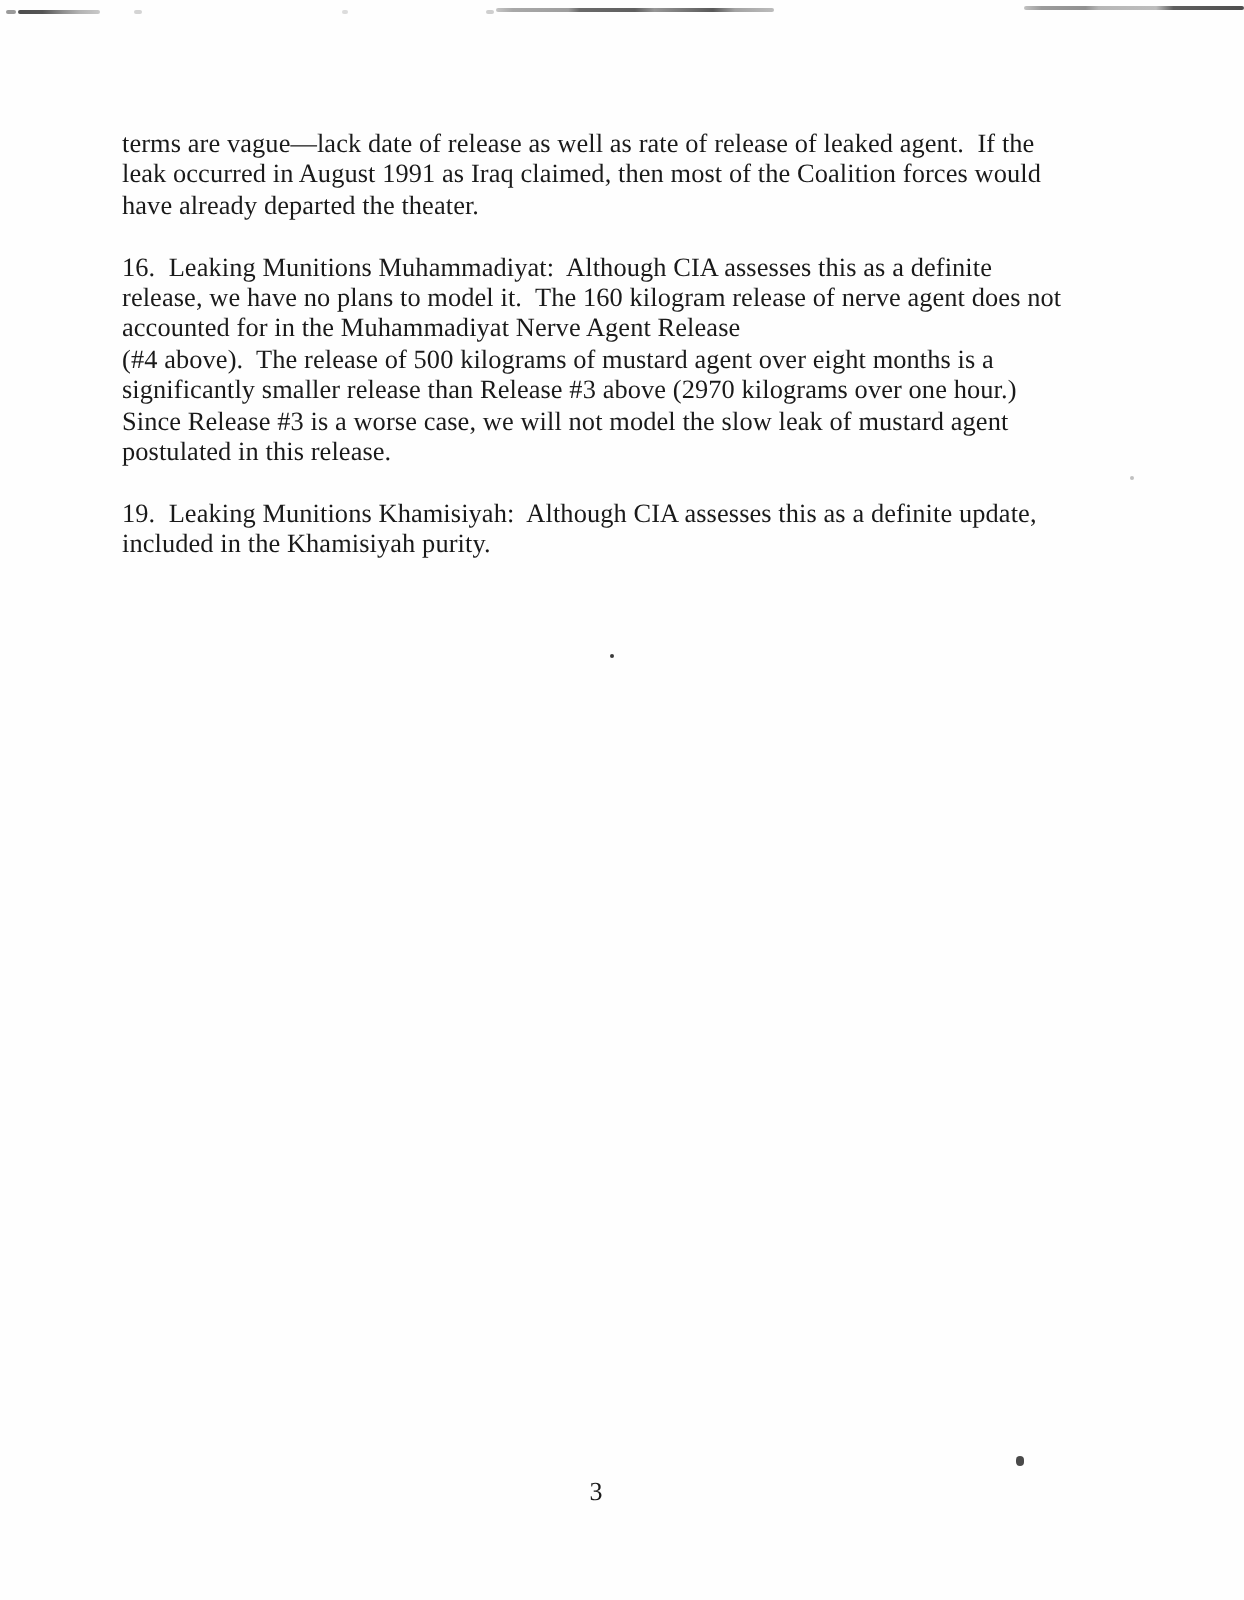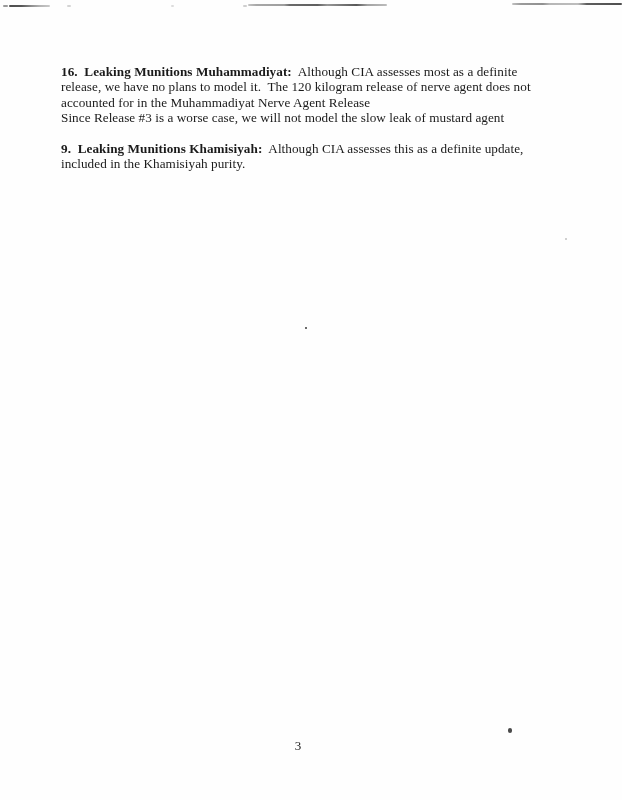"terms are vague—lack date of" div.para { html: none -> <div> <div>terms are vague—lack date of release as well as rate of release of leaked agent. If the</div> <div>leak occurred in August 1991 as Iraq claimed, then most of the Coalition forces would</div> <div>have already departed the theater.</div> </div> }
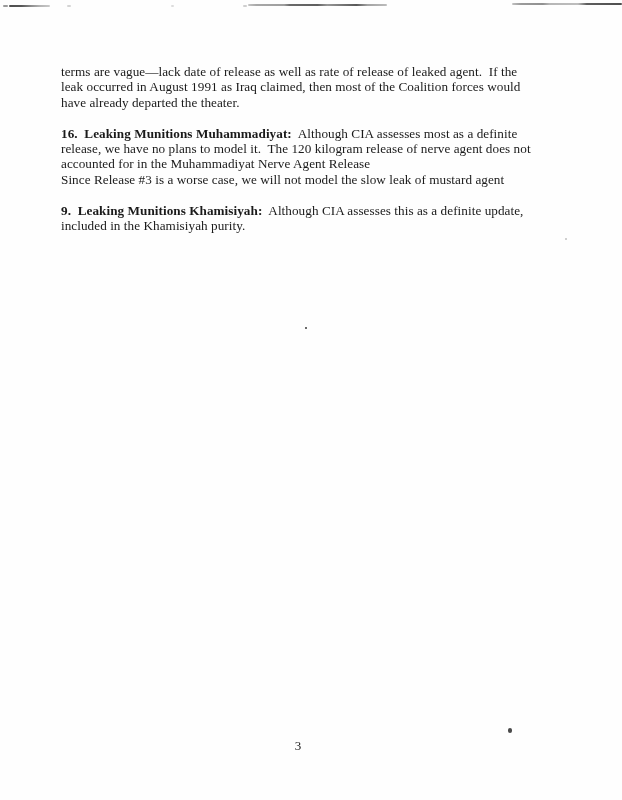"16. Leaking Munitions Muhammadiyat:" .heading { font-weight: bold -> normal }
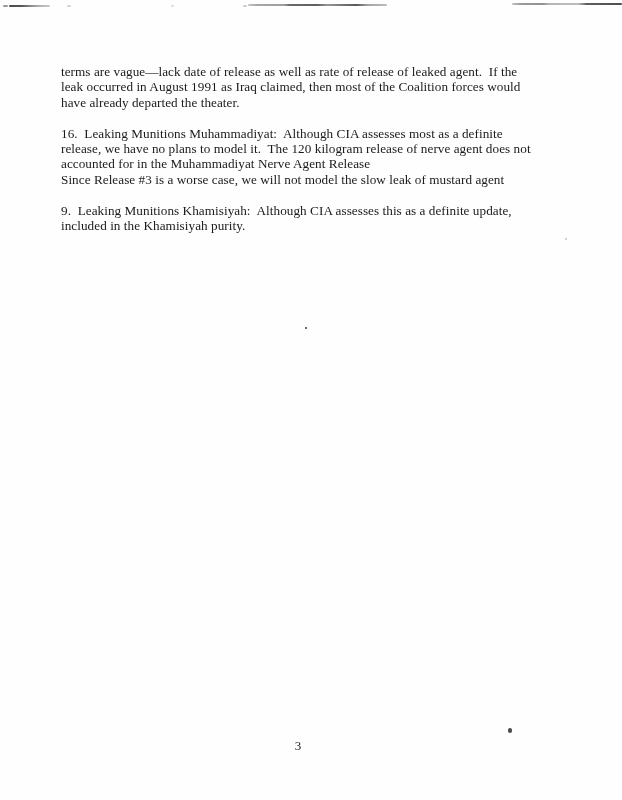"Although CIA assesses most as" span { text: most -> this }
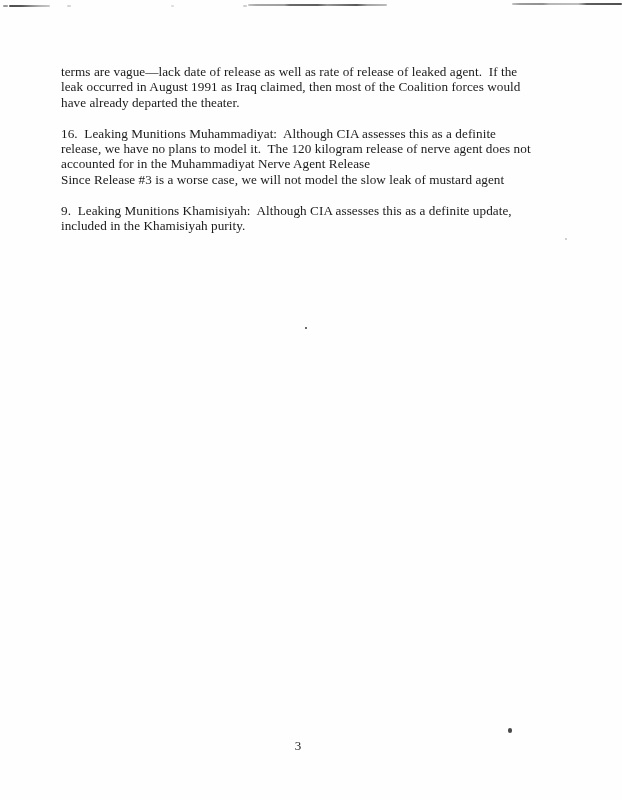"release, we have no plans" div.line { text: 120 -> 160 }
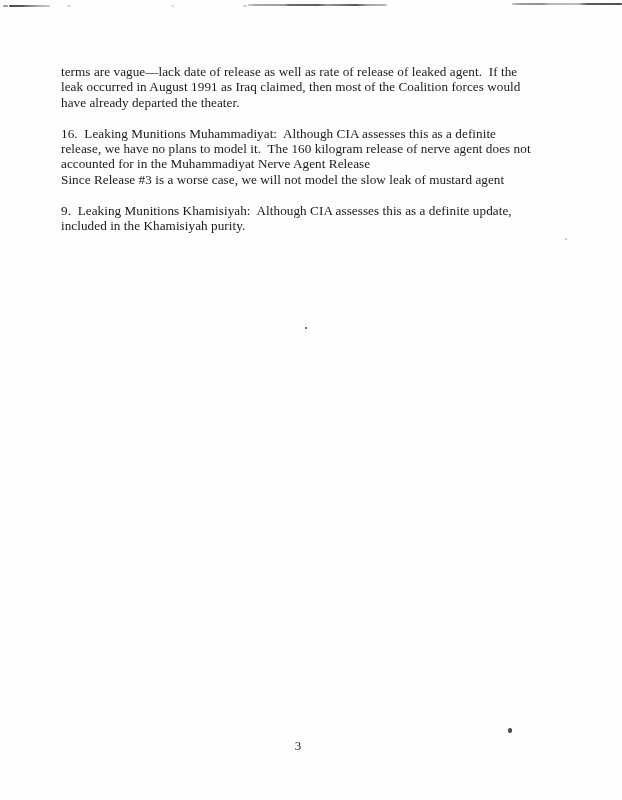"(#4 above). The release of" div.line { html: none -> <div>(#4 above). The release of 500 kilograms of mustard agent over eight months is a</div> }
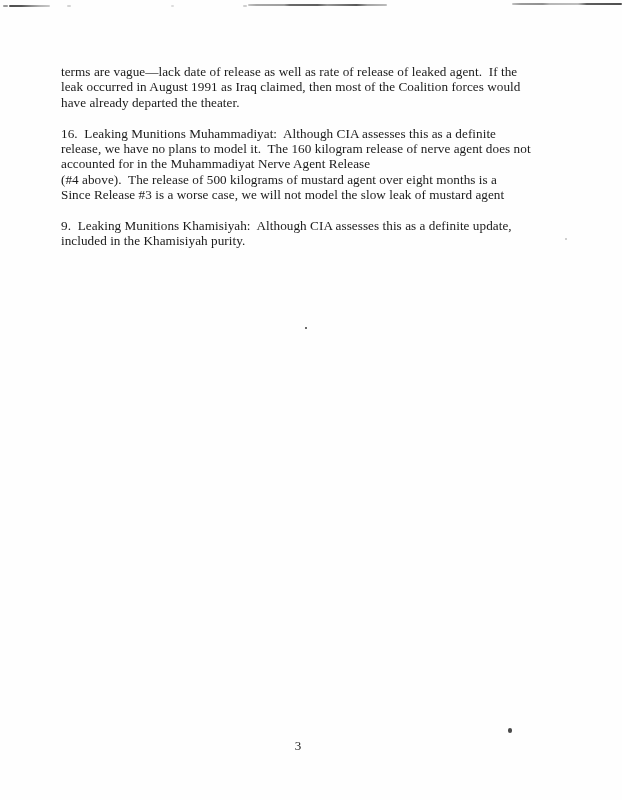"significantly smaller release than" div.line { html: none -> <div>significantly smaller release than Release #3 above (2970 kilograms over one hour.)</div> }
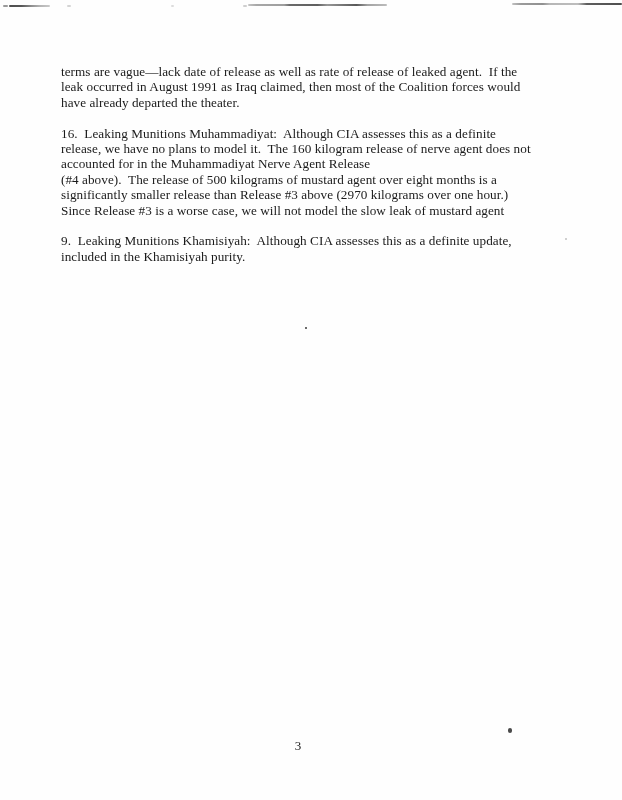"postulated in this release." div.line { html: none -> <div>postulated in this release.</div> }
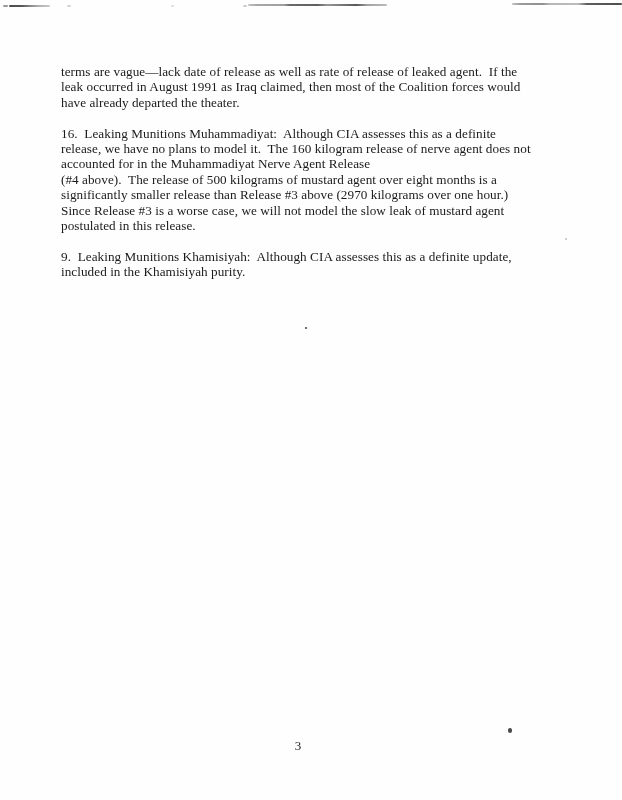"9. Leaking Munitions Khamisiyah:" span.heading { text: 9 -> 19 }
